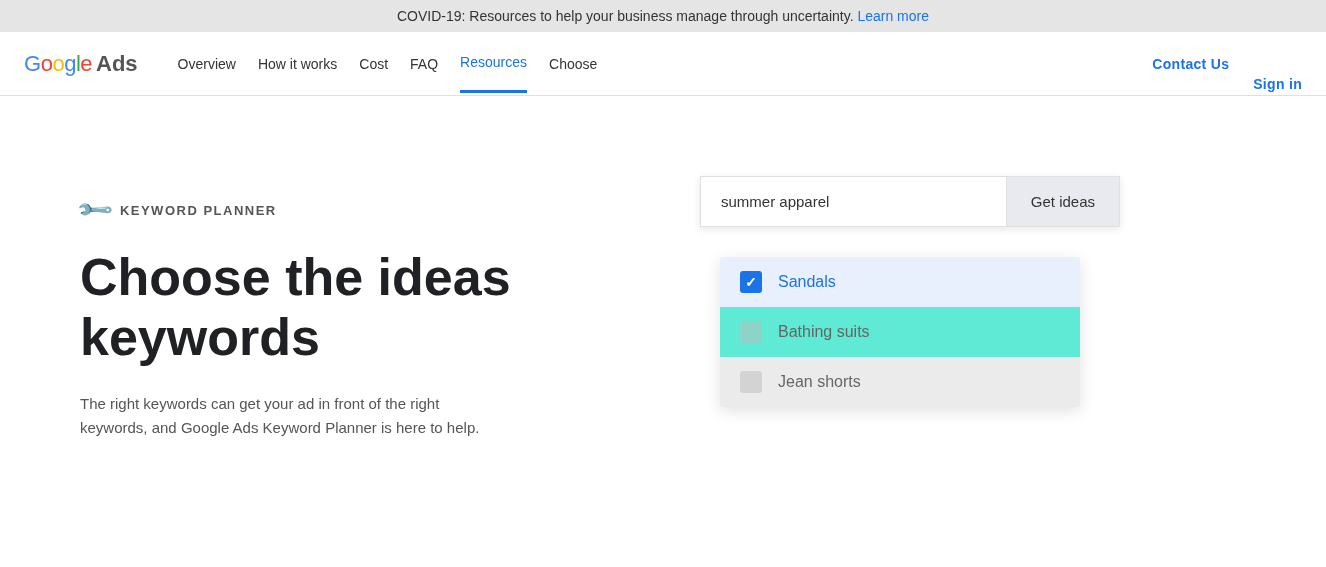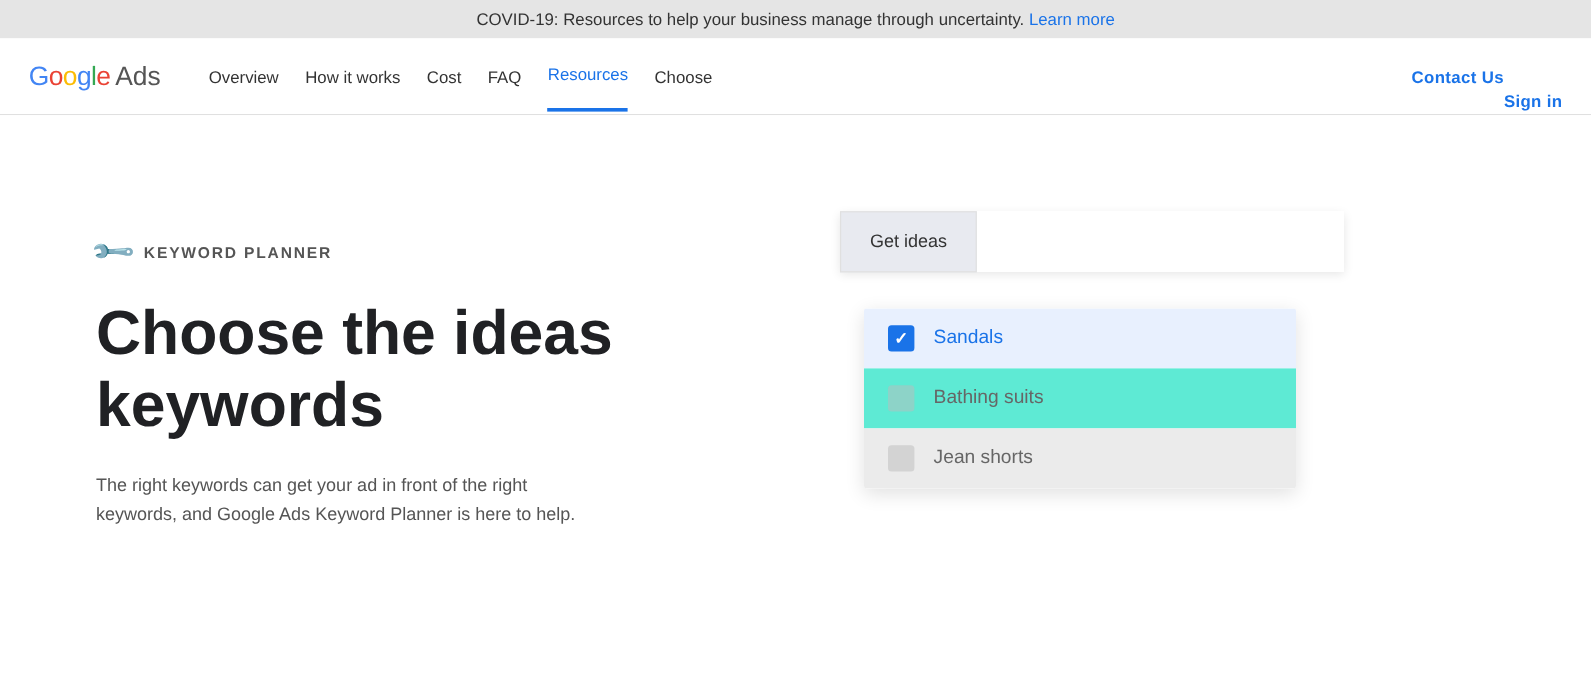"Ads" .logo-ads { font-weight: 400 -> 700 }
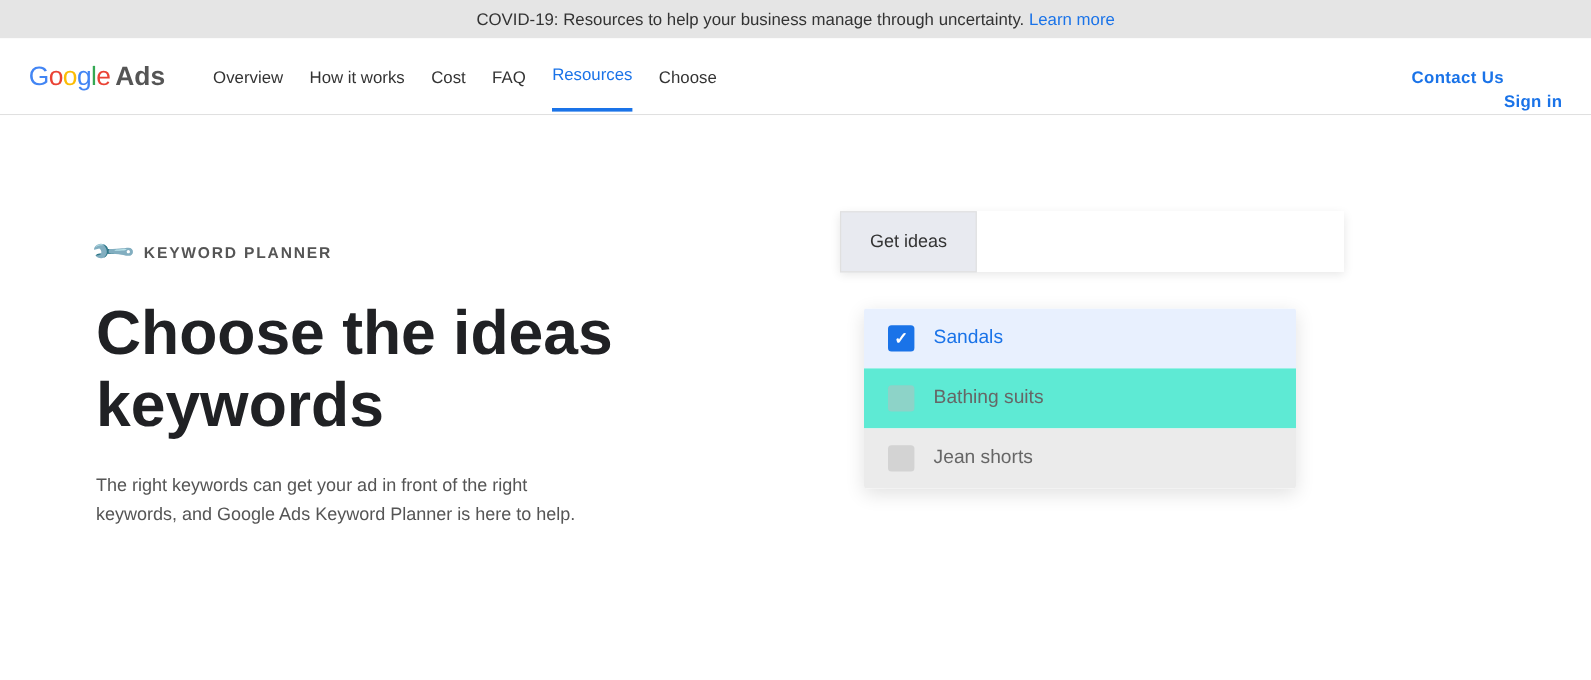"Contact Us" .nav-actions { gap: none -> 24px }
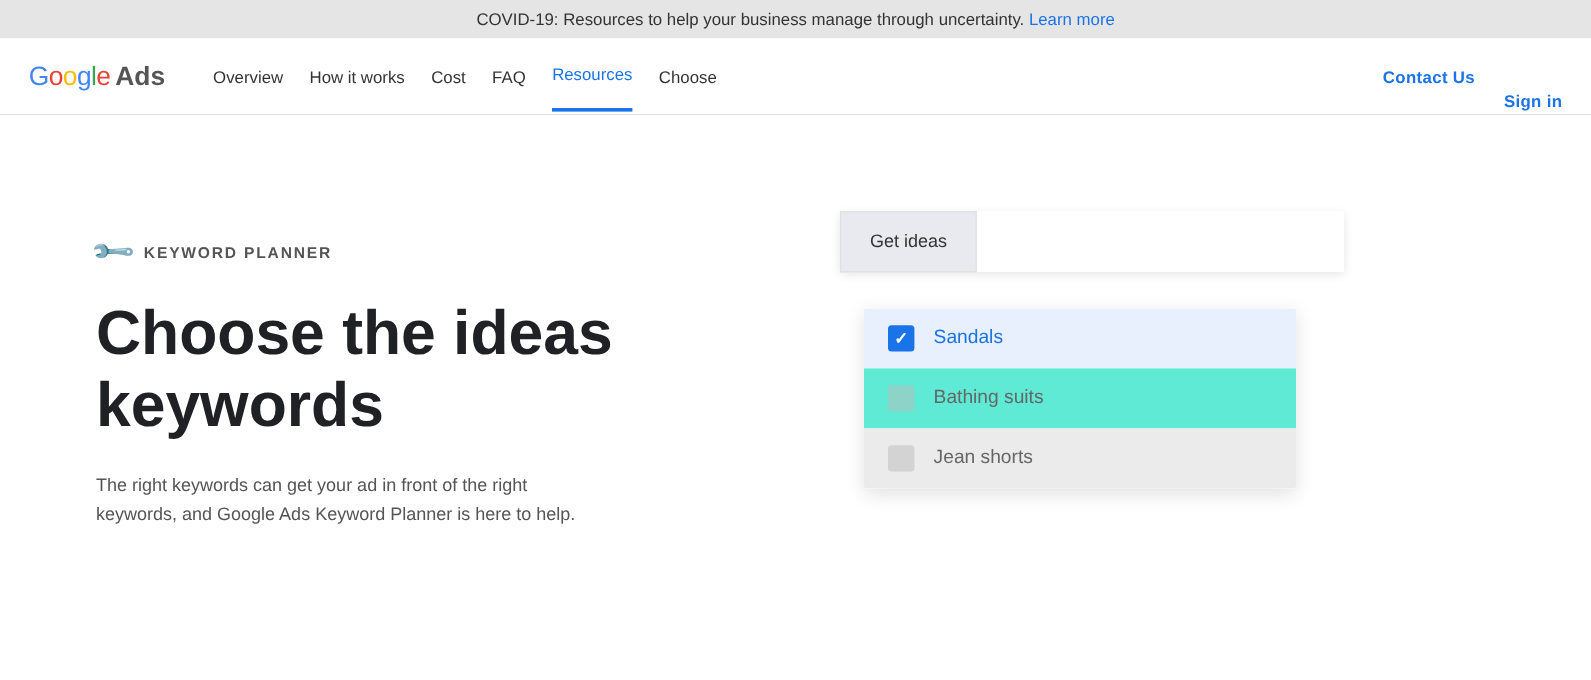"summer apparel" input.search-input { html: none -> <input> }
